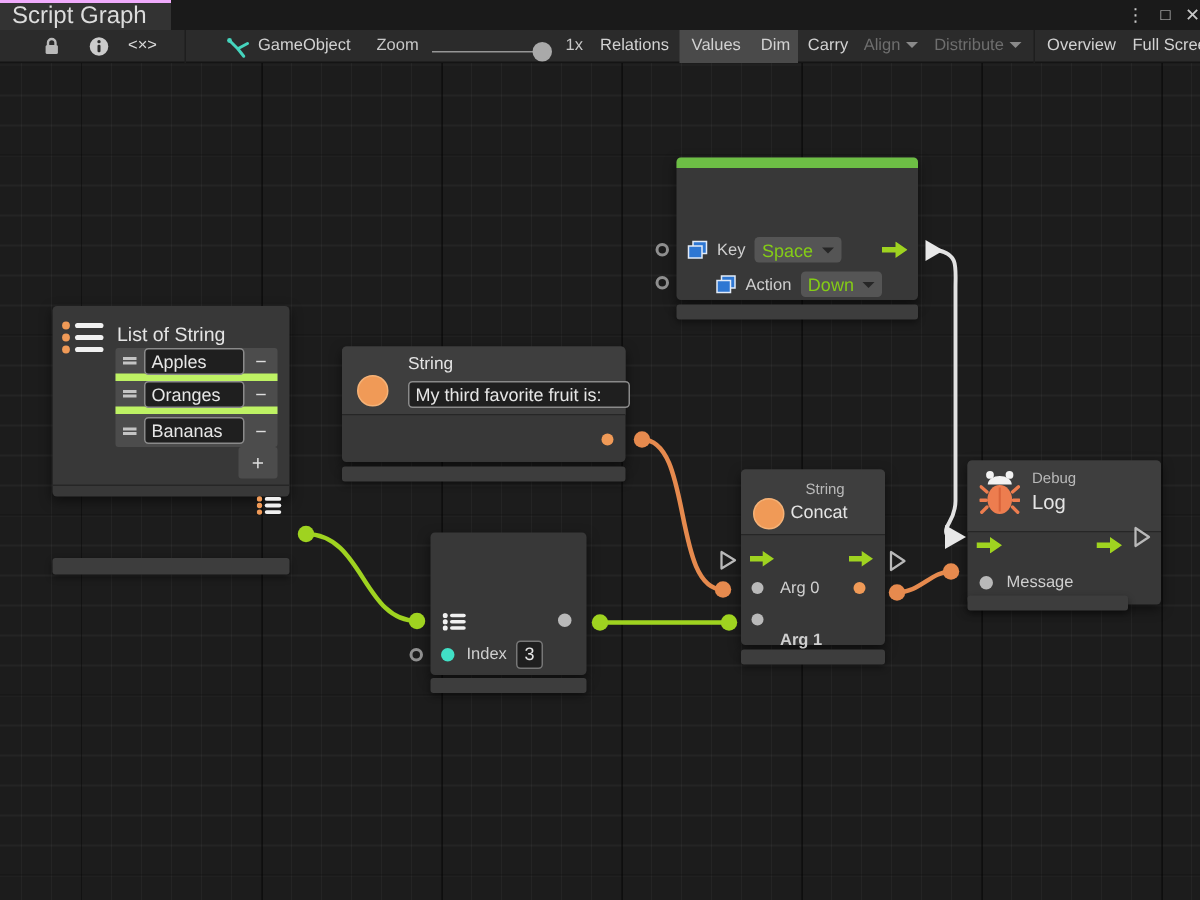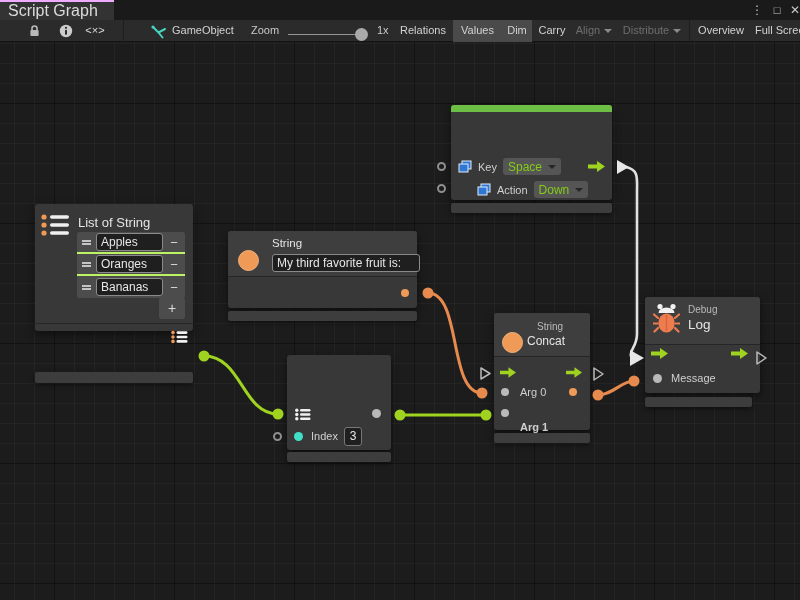"Apples" .los-row { border-bottom: 2px solid #bef264 -> 5px solid #bef264 }
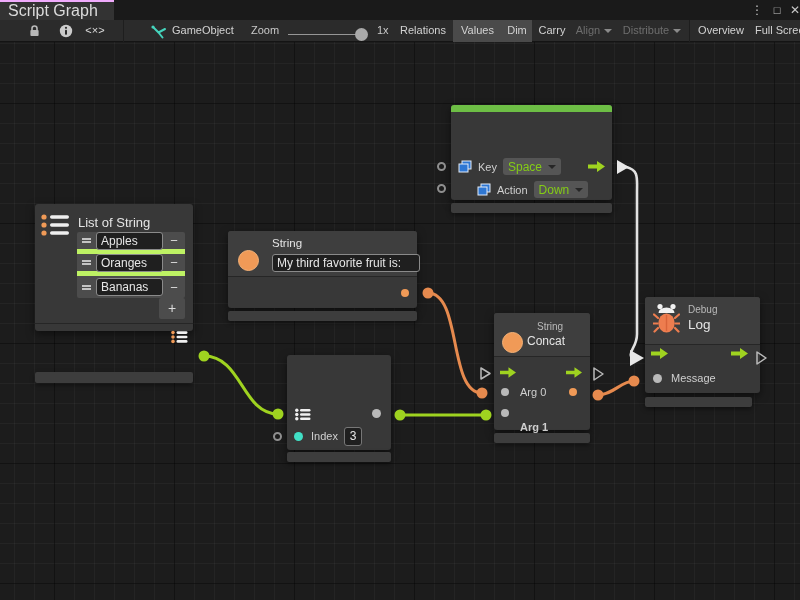"Debug" #n-dbg { top: 297px -> 307px; width: 115px -> 129px }
